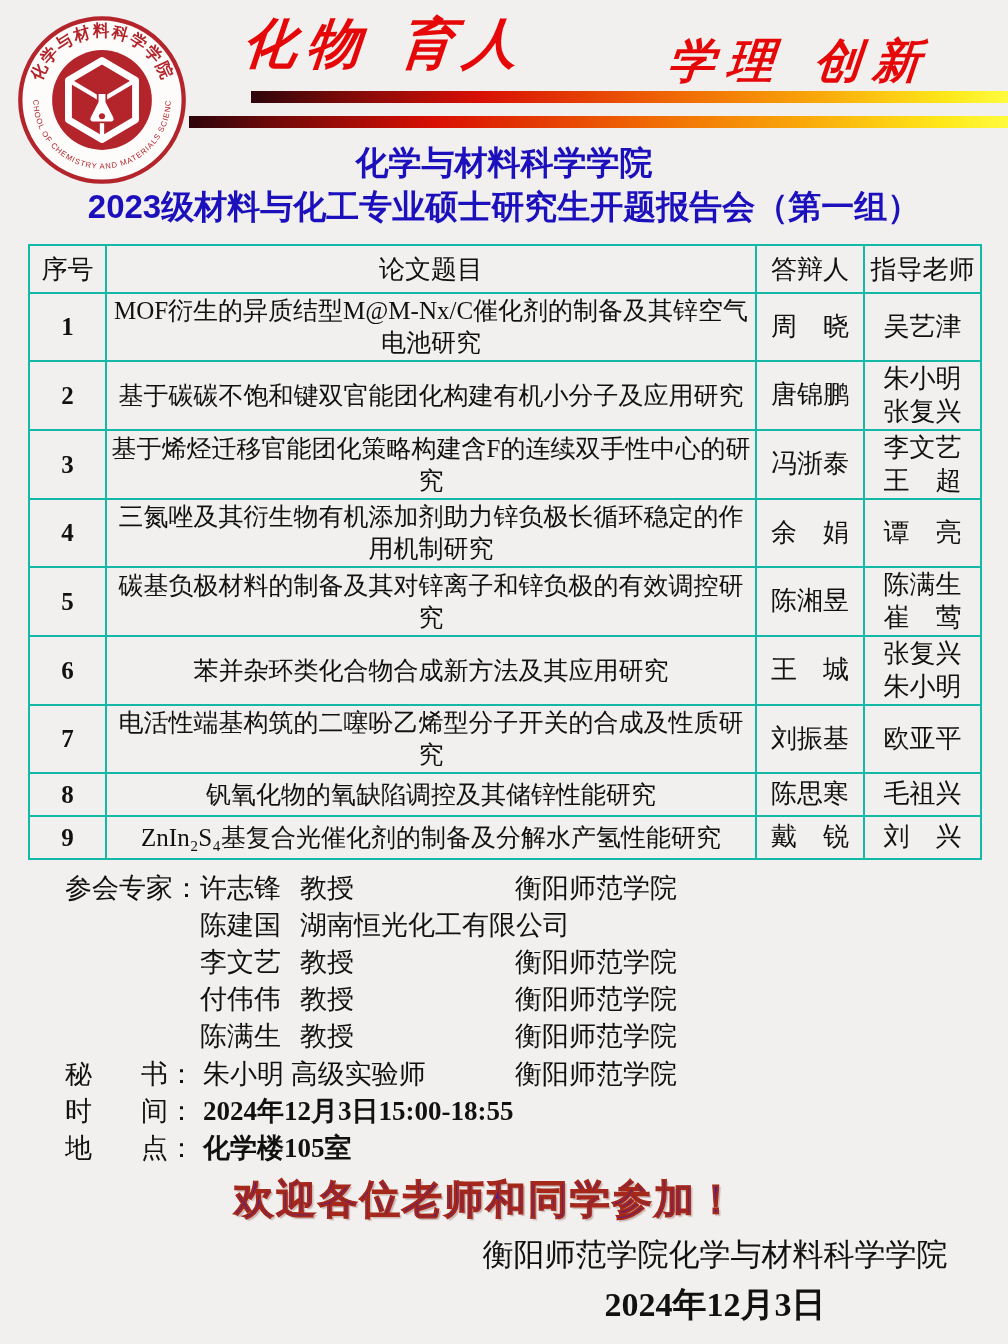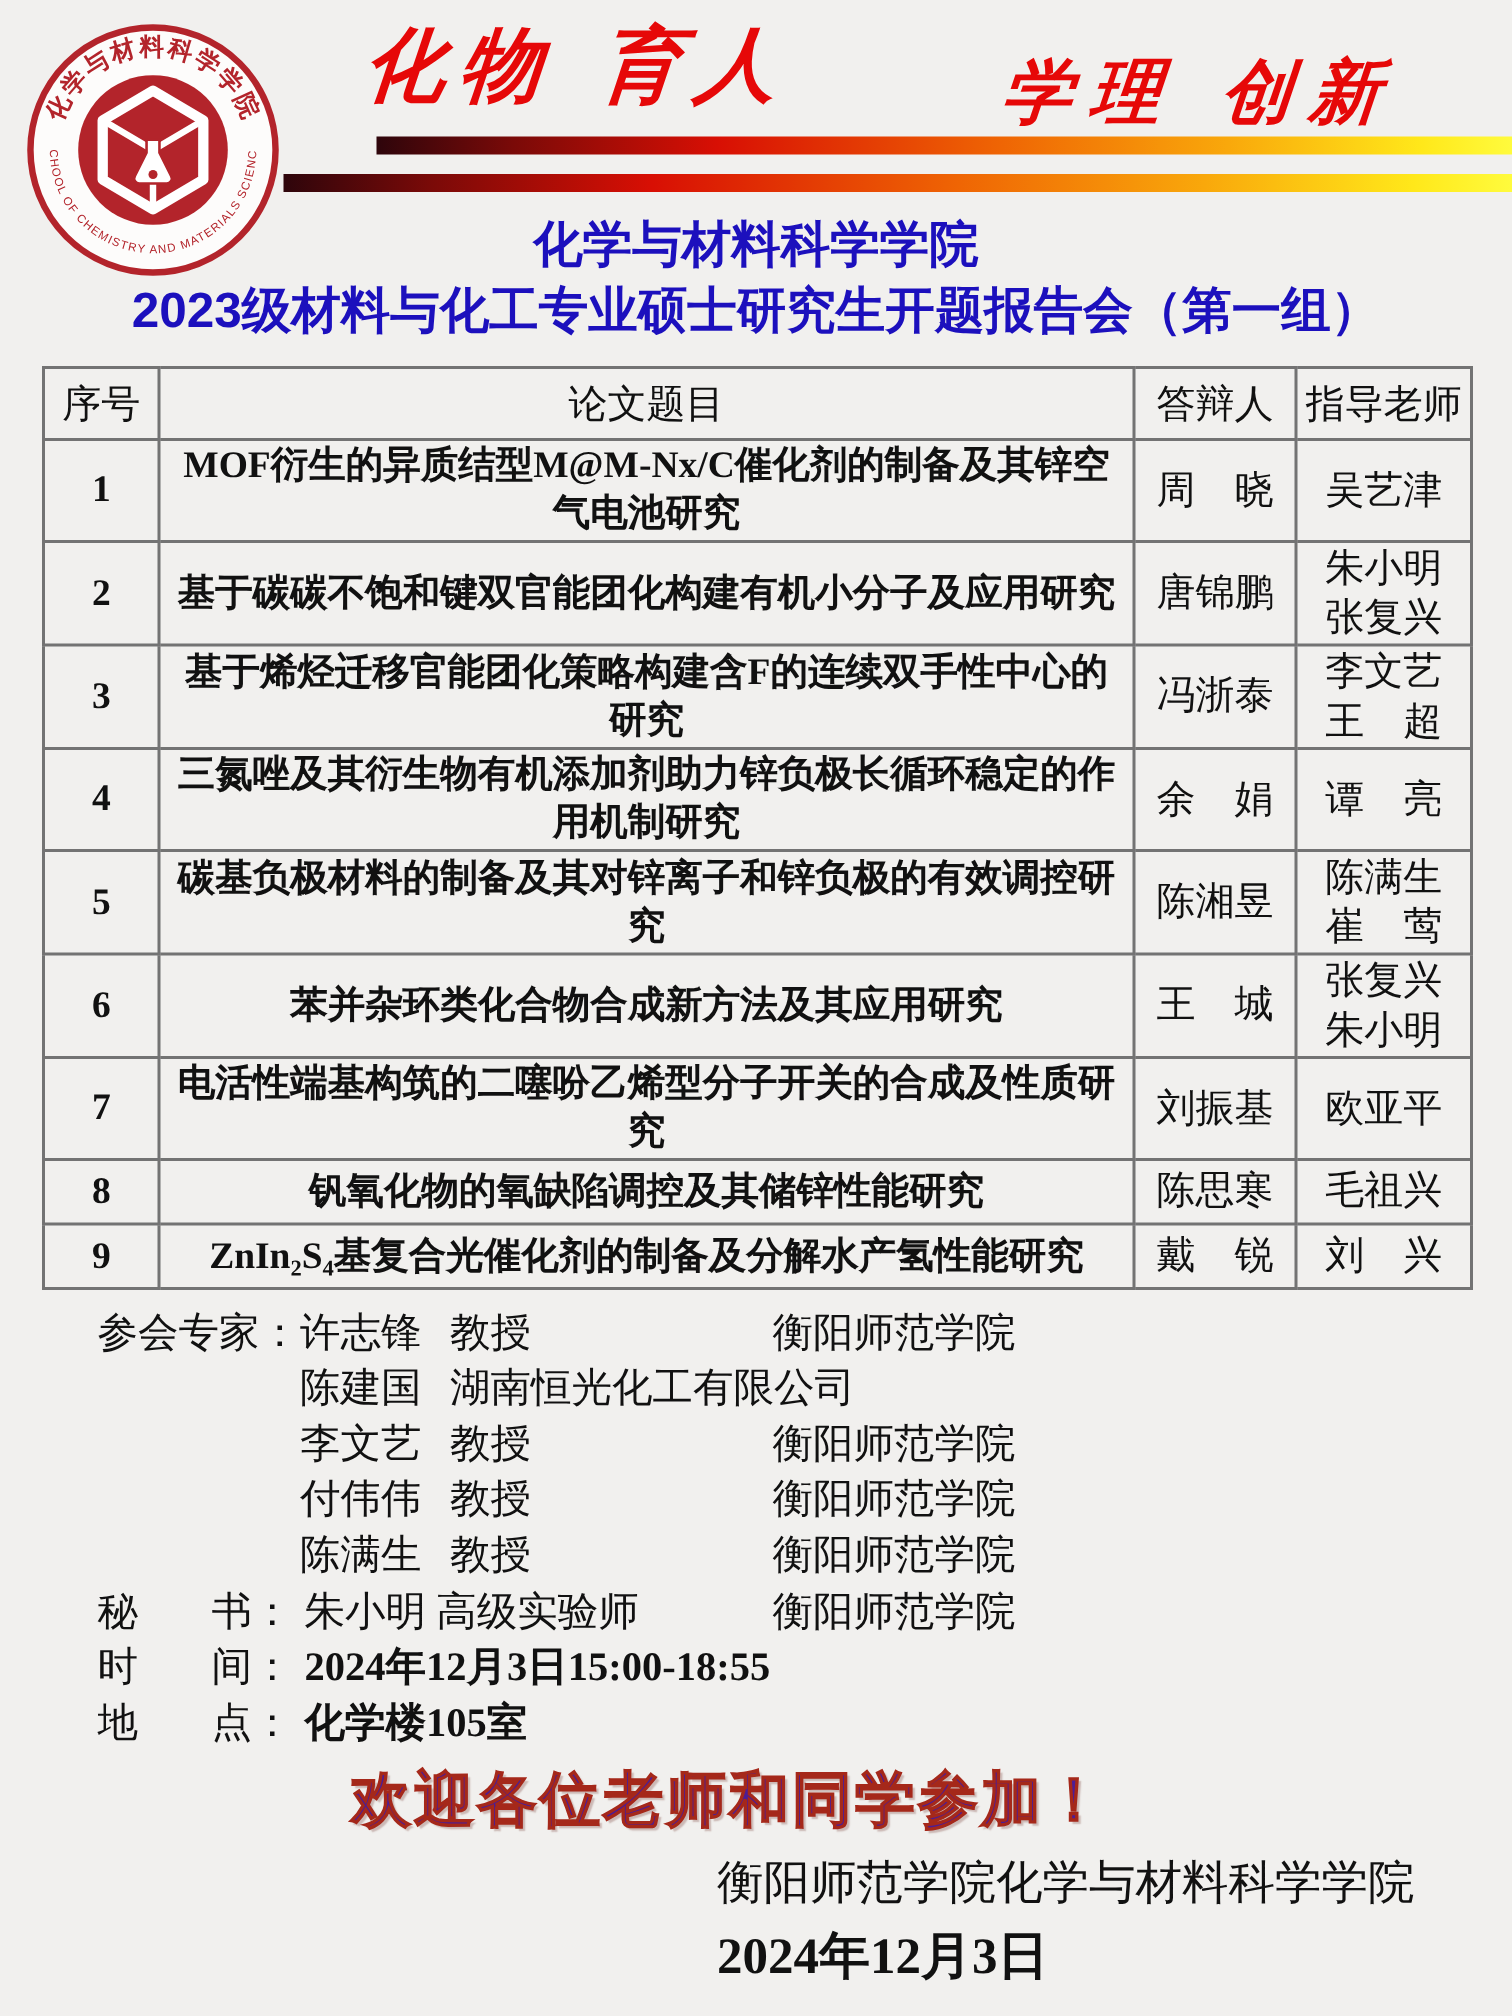"序号" table.schedule th,table.schedule td { border: 2px solid #737373 -> 2px solid #14b8a6 }
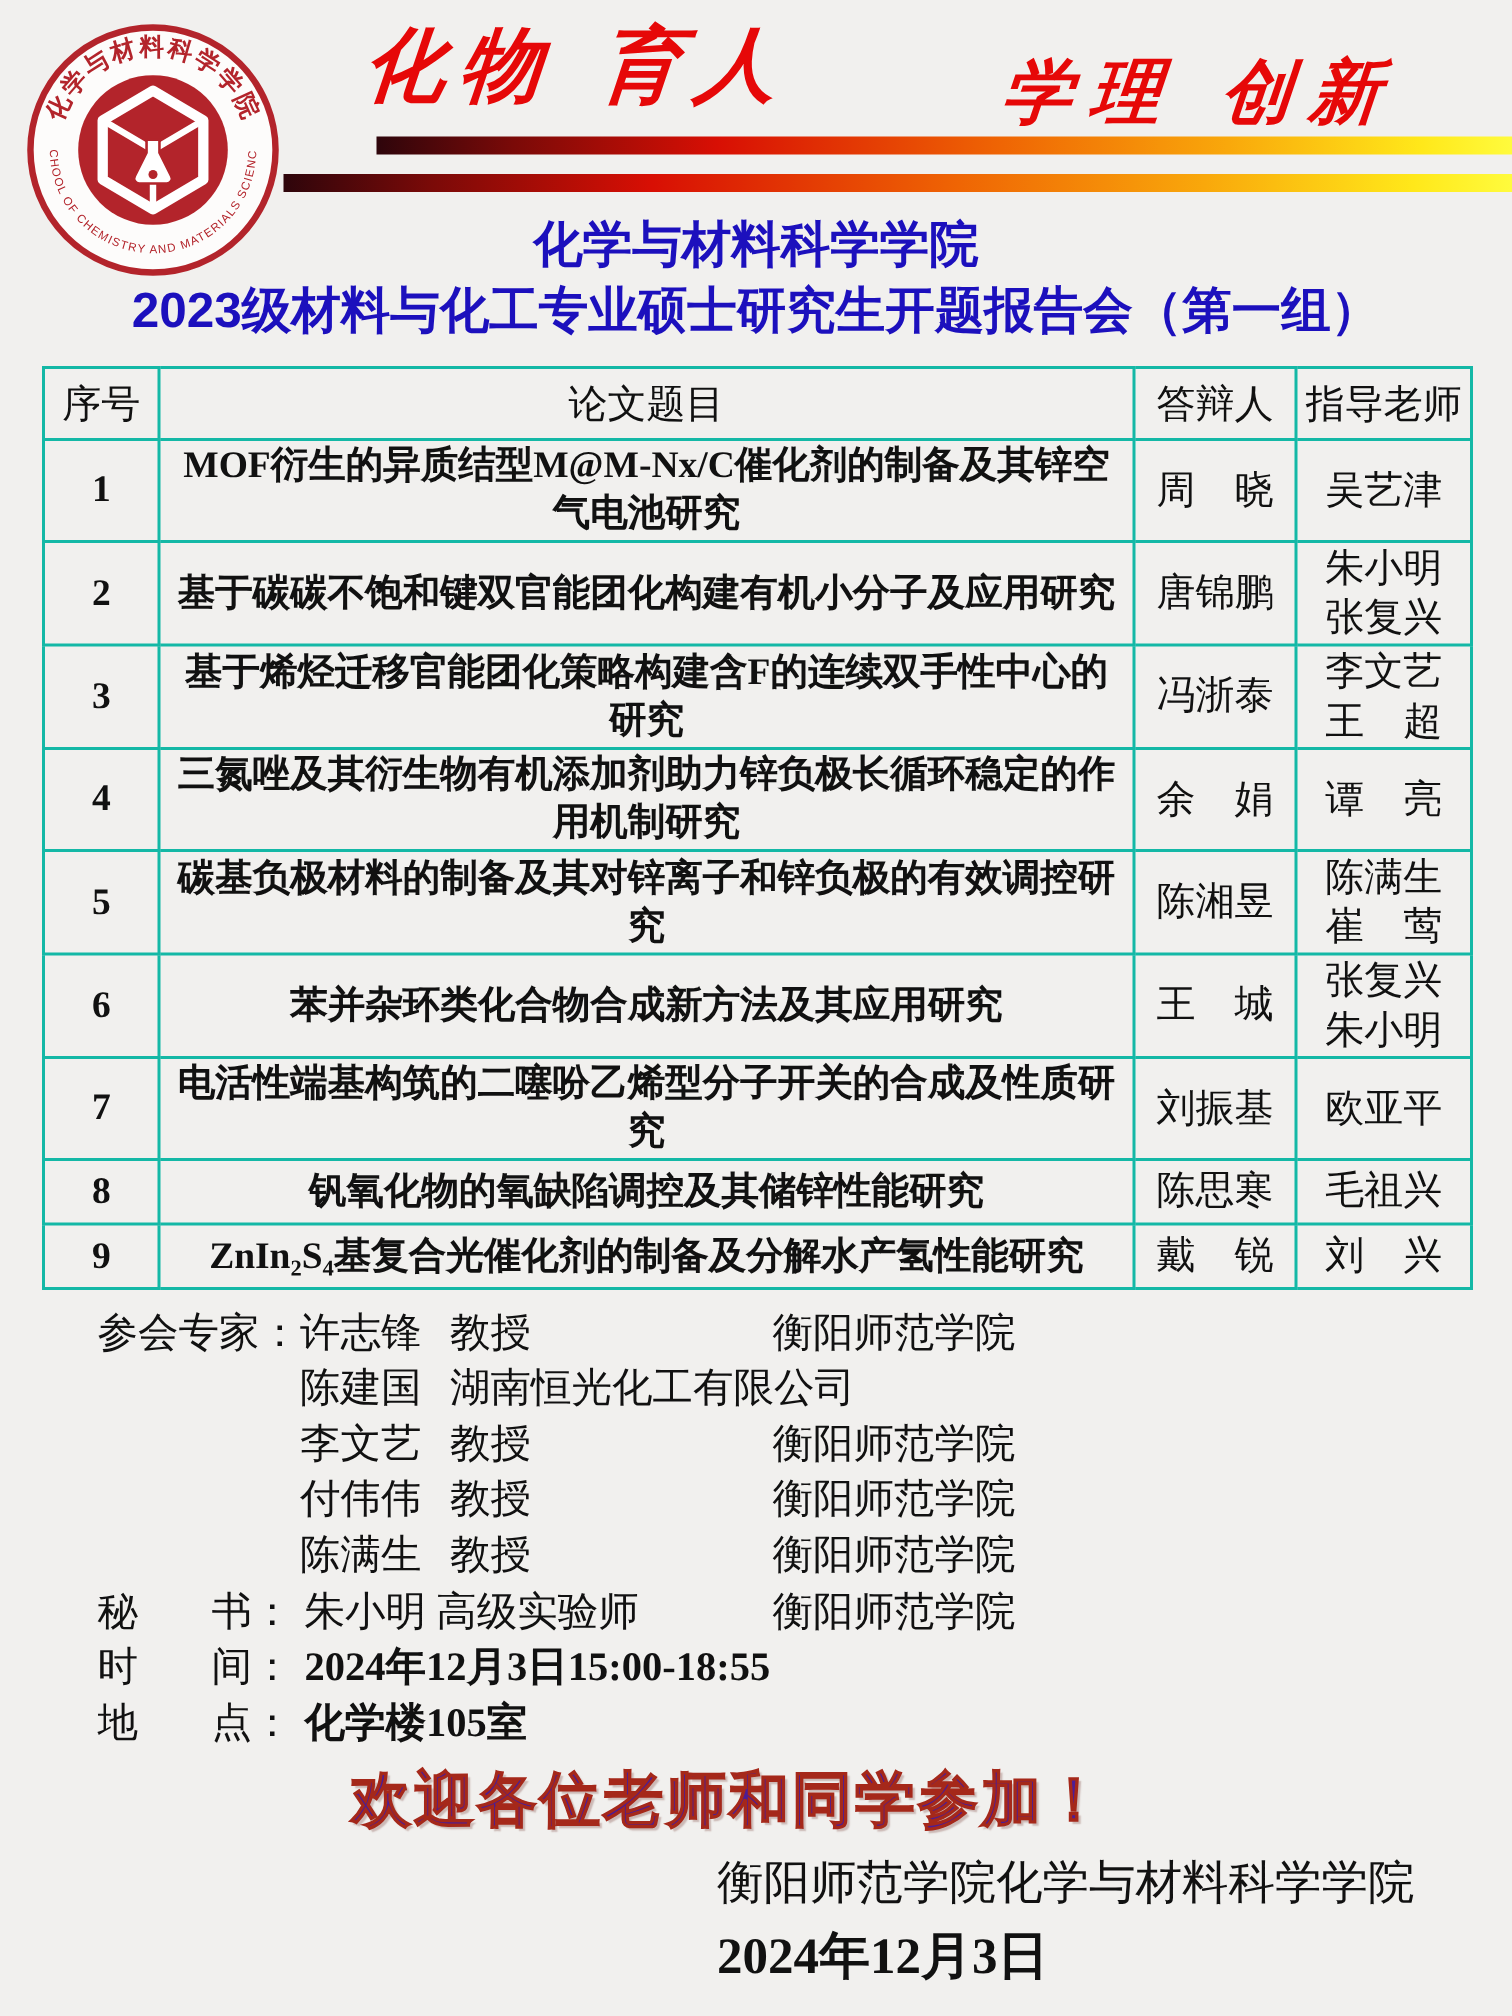"MOF衍生的异质结型M@M-Nx/C催化剂的制备及其锌空气电池研究" td.cell-title { font-weight: 700 -> 400 }
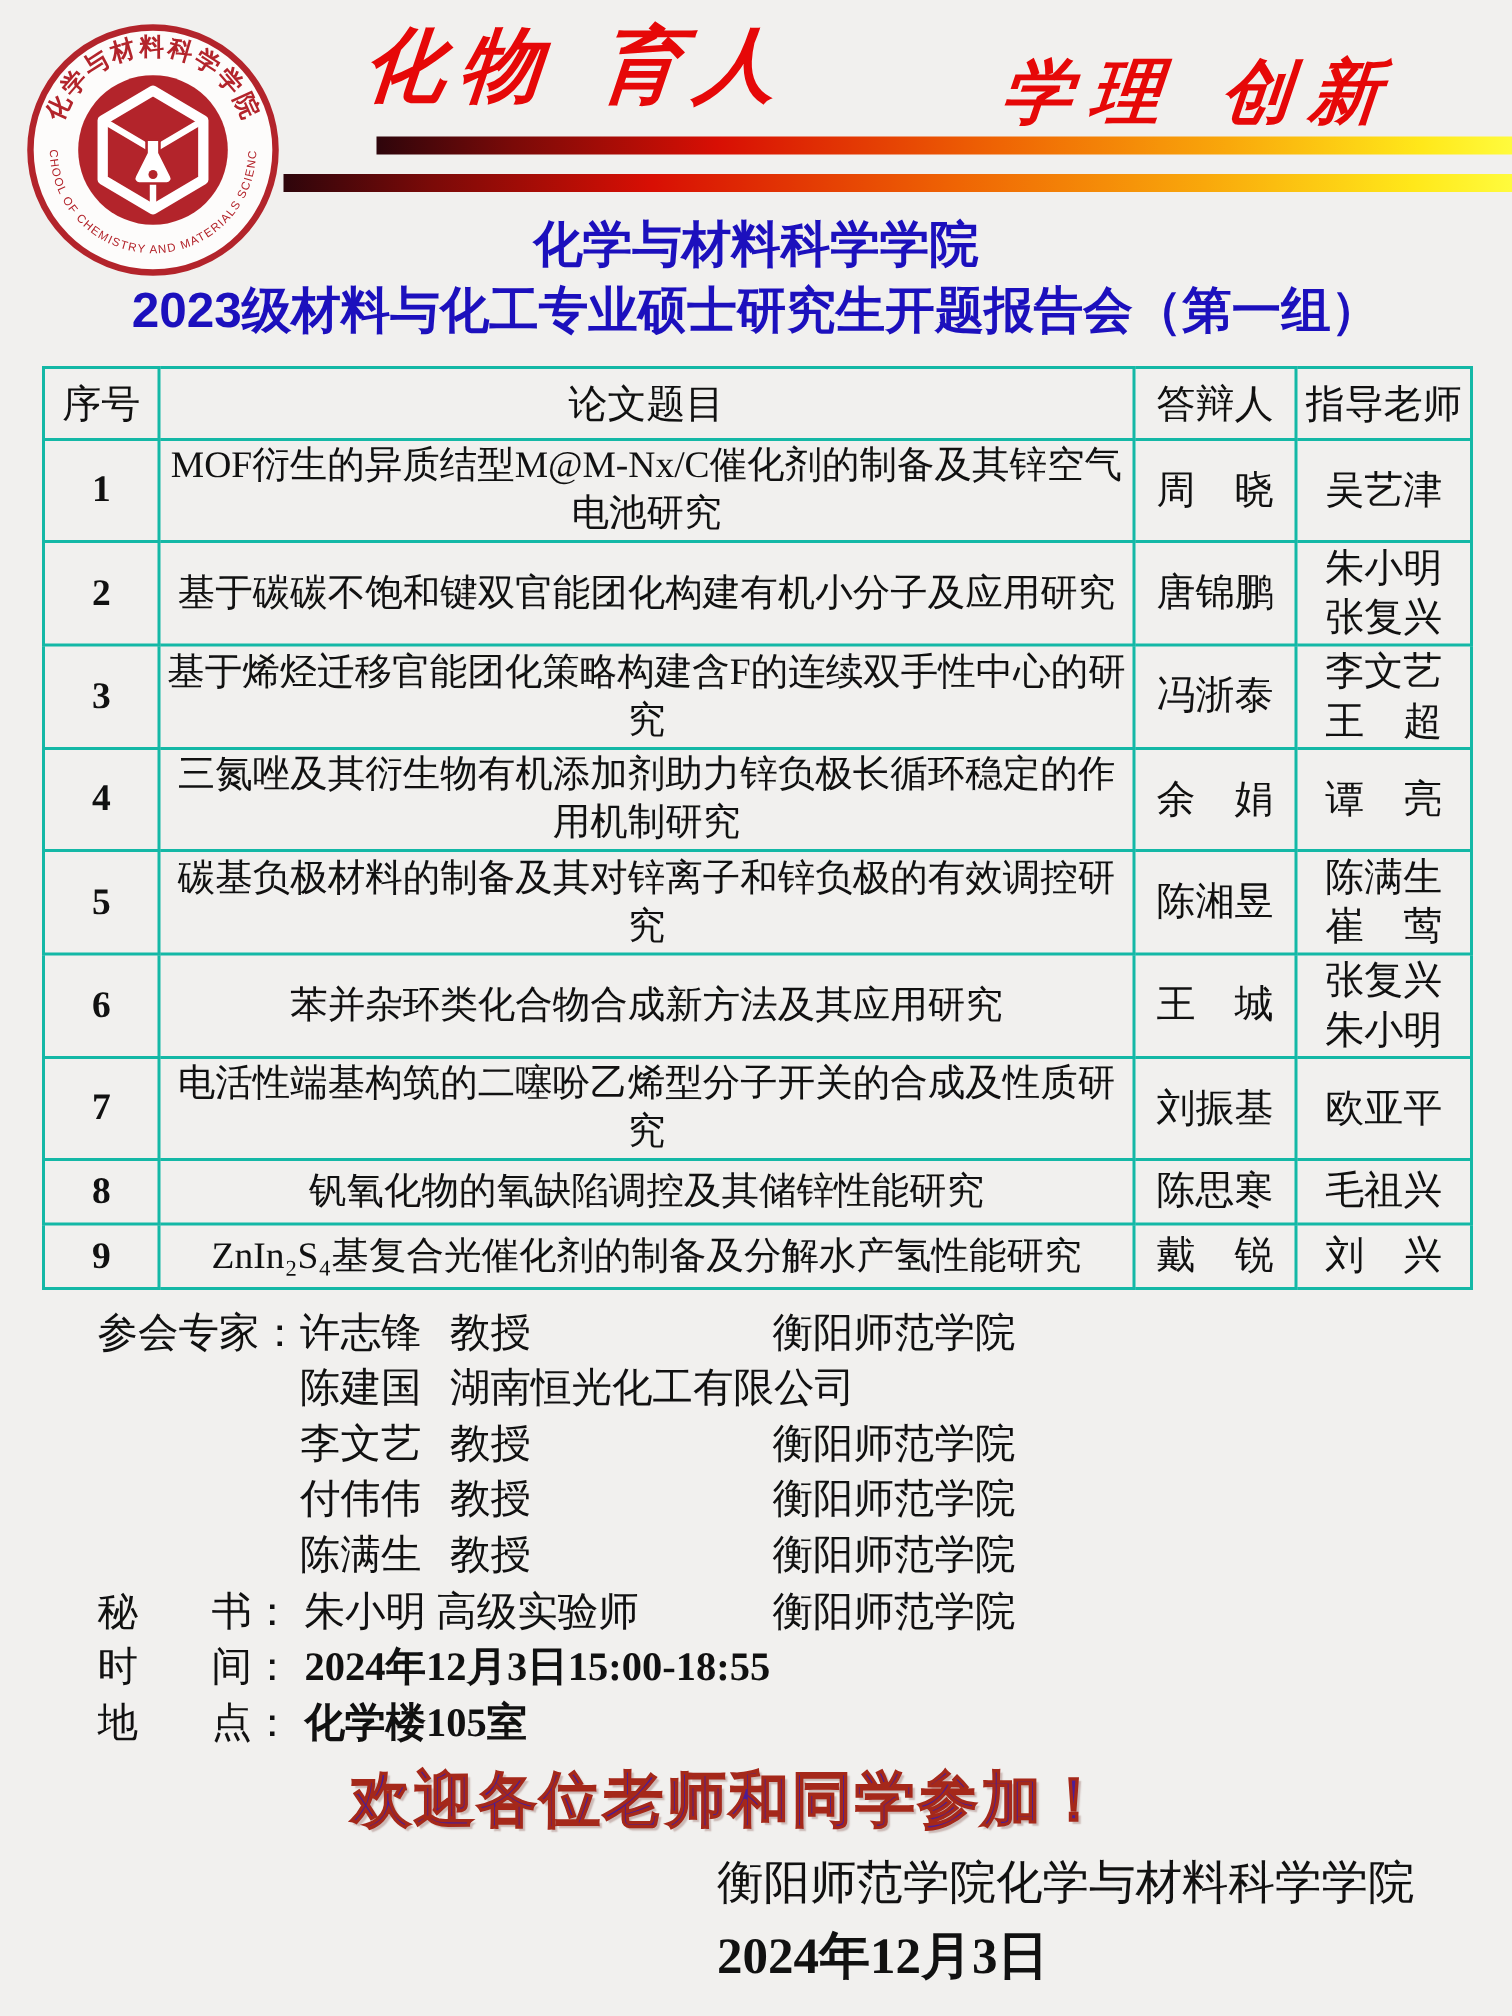"衡阳师范学院化学与材料科学学院" .footer { text-align: none -> center }
